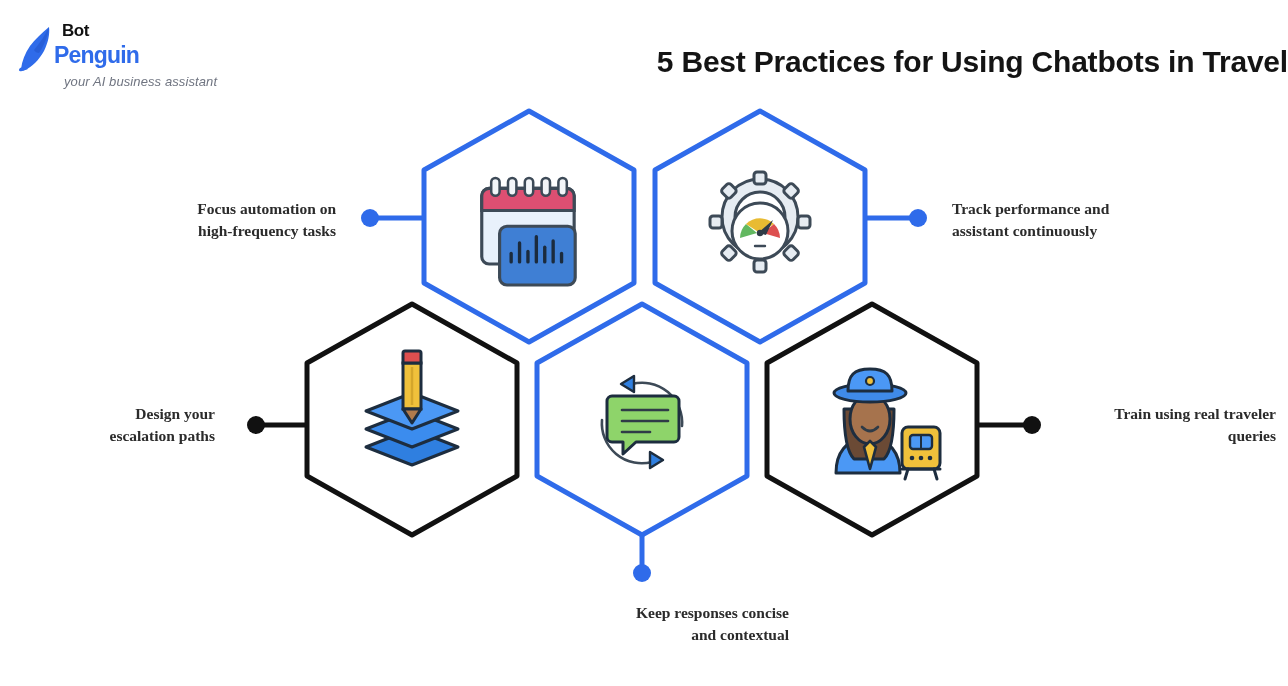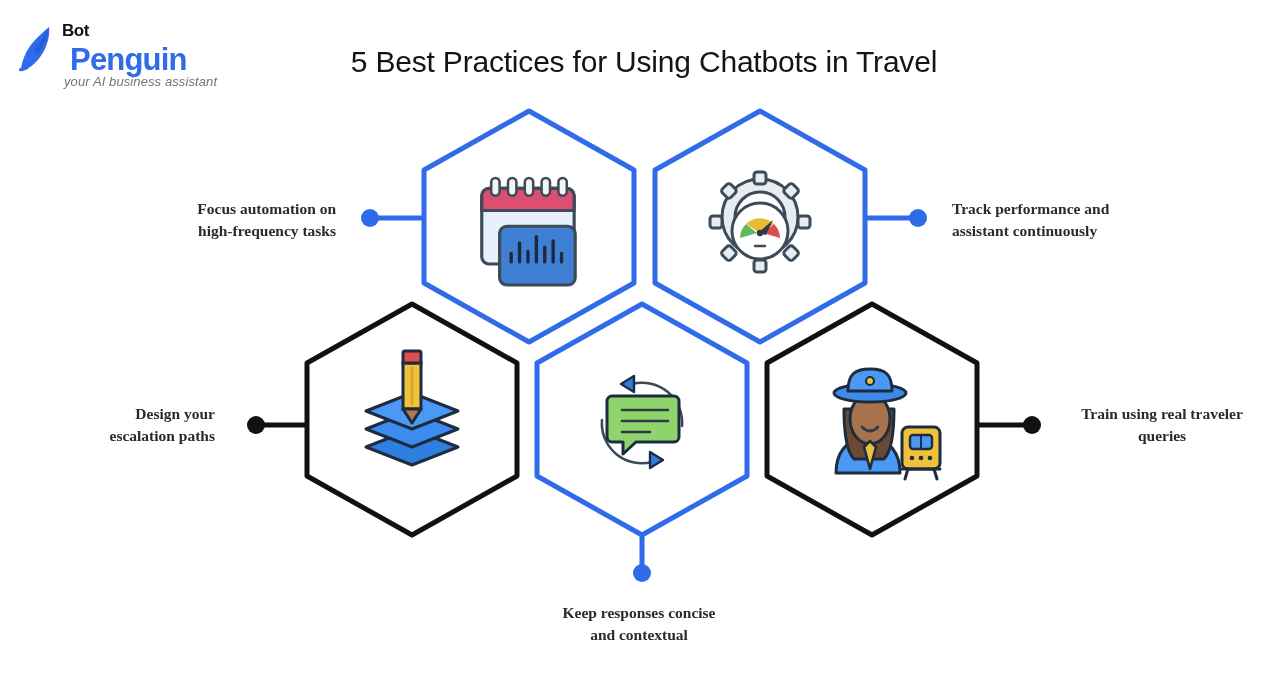"Penguin" #brand-logo .logo-word-bottom { font-size: 31px -> 23px; left: 52px -> 36px }
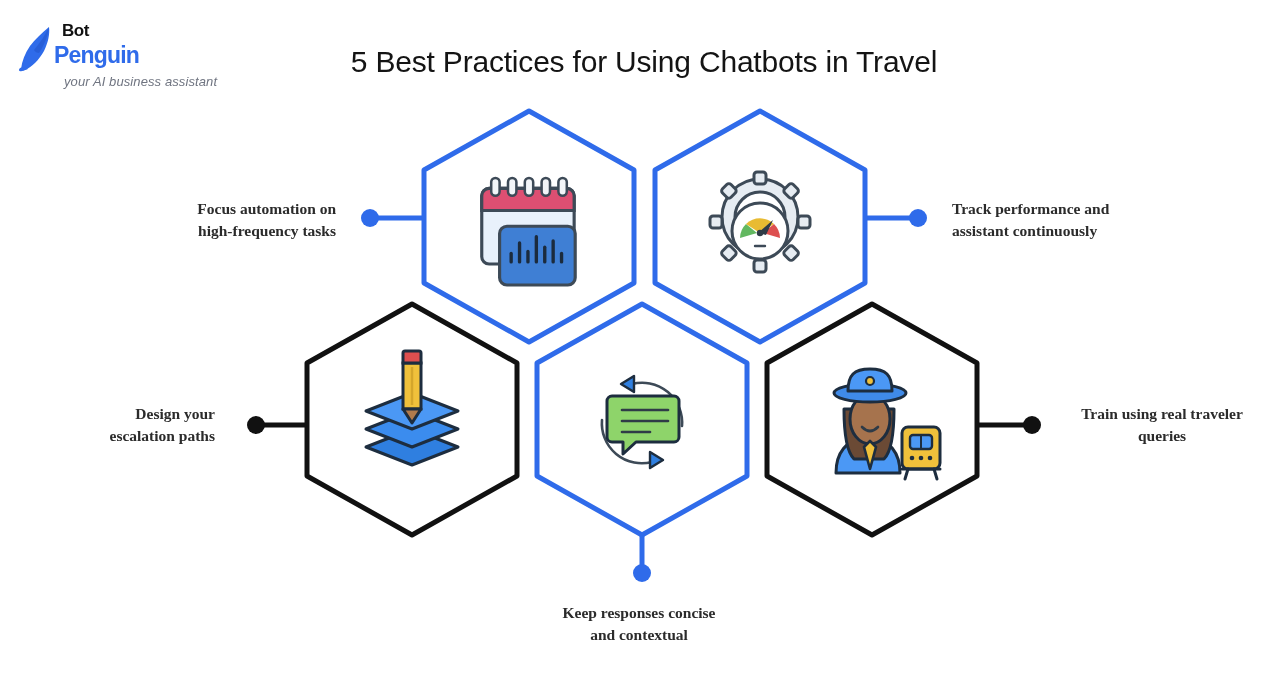"5 Best Practices for Using" #page-title { font-weight: normal -> bold; text-align: center -> right }
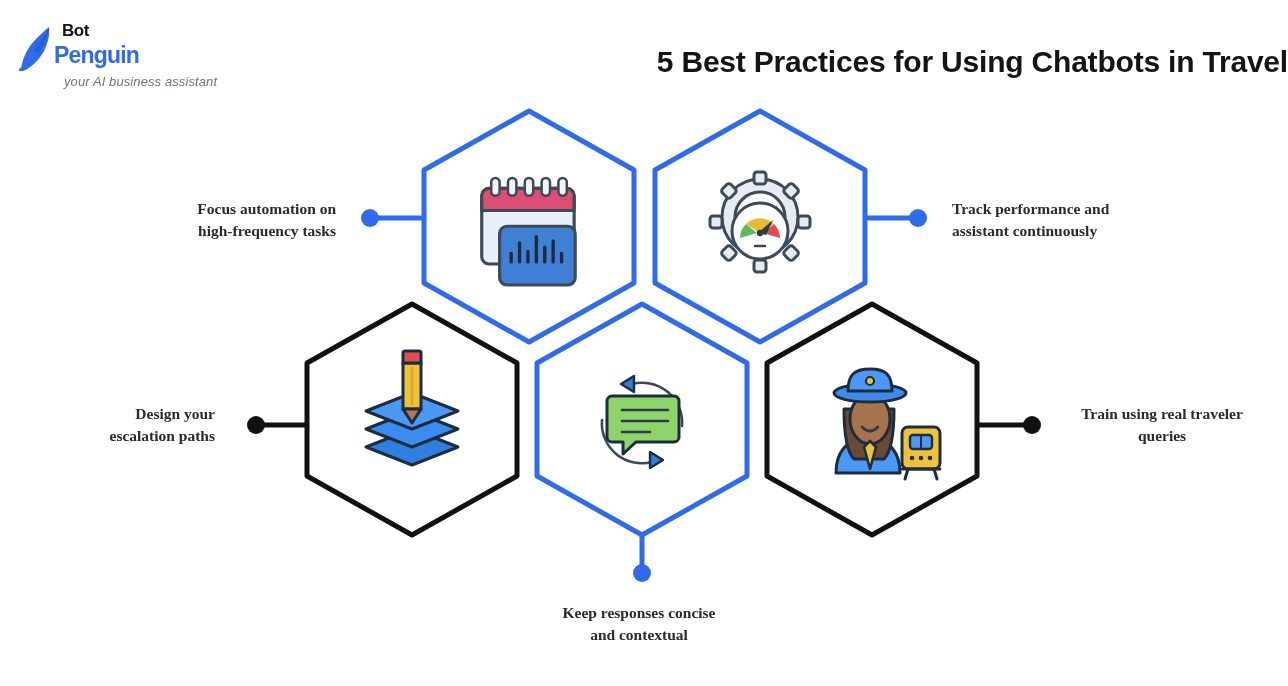"Train using real traveler" .label-center-align { text-align: center -> right }
